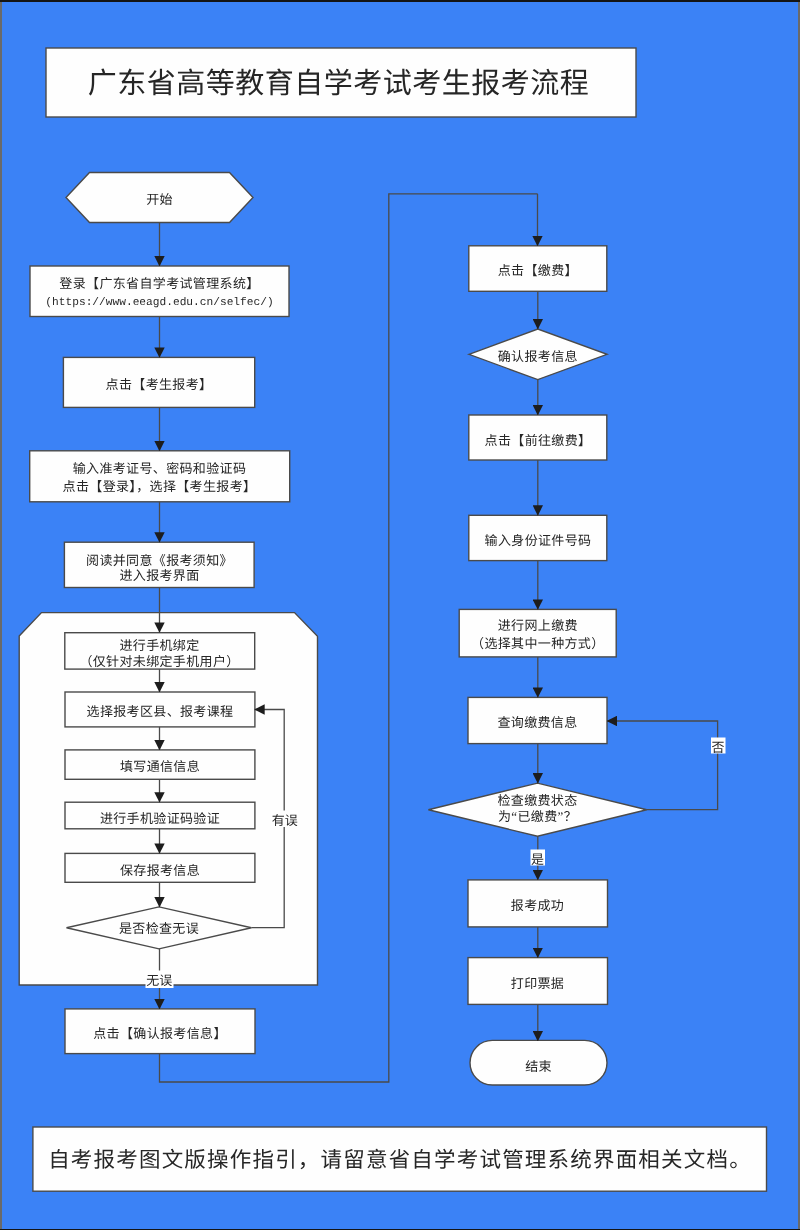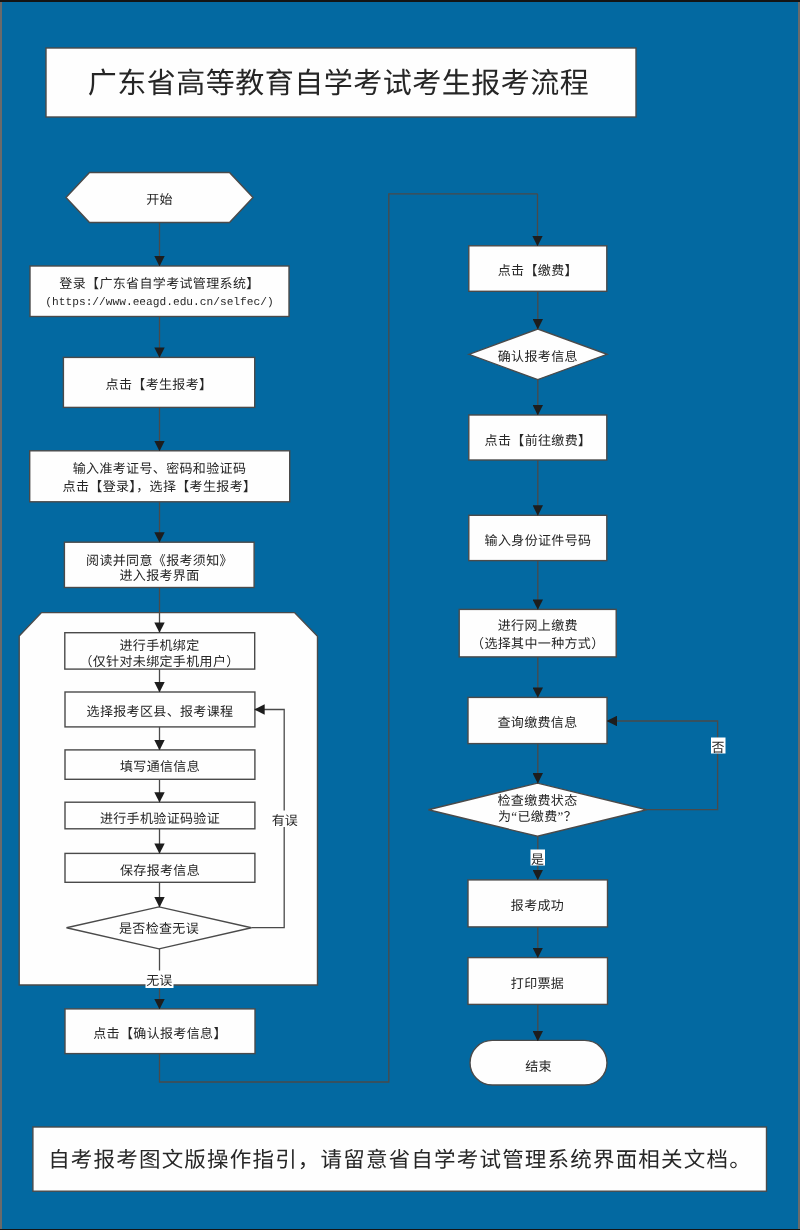"广东省高等教育自学考试考生报考流程" #page { background: #0369a1 -> #3b82f6 }
